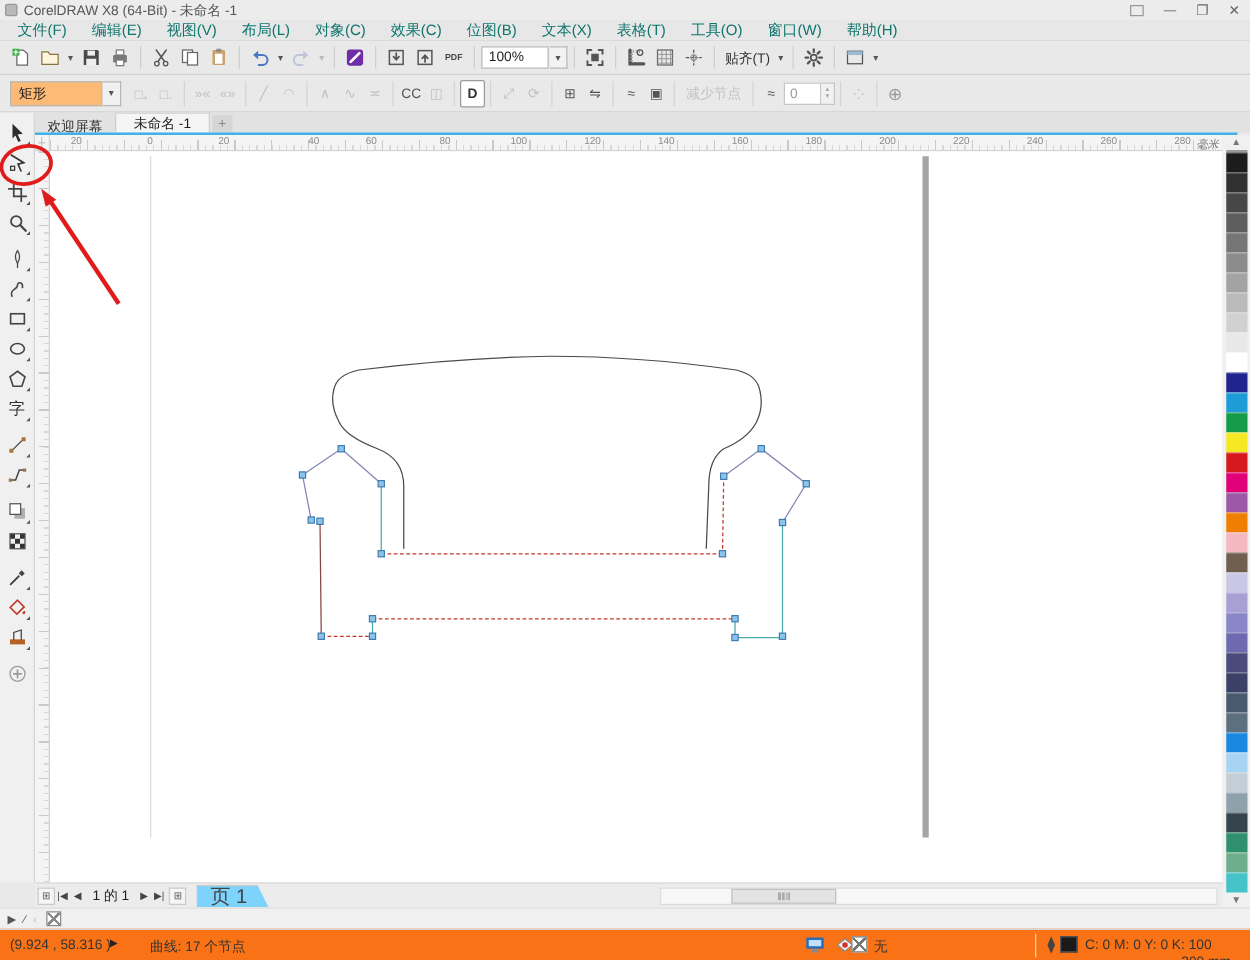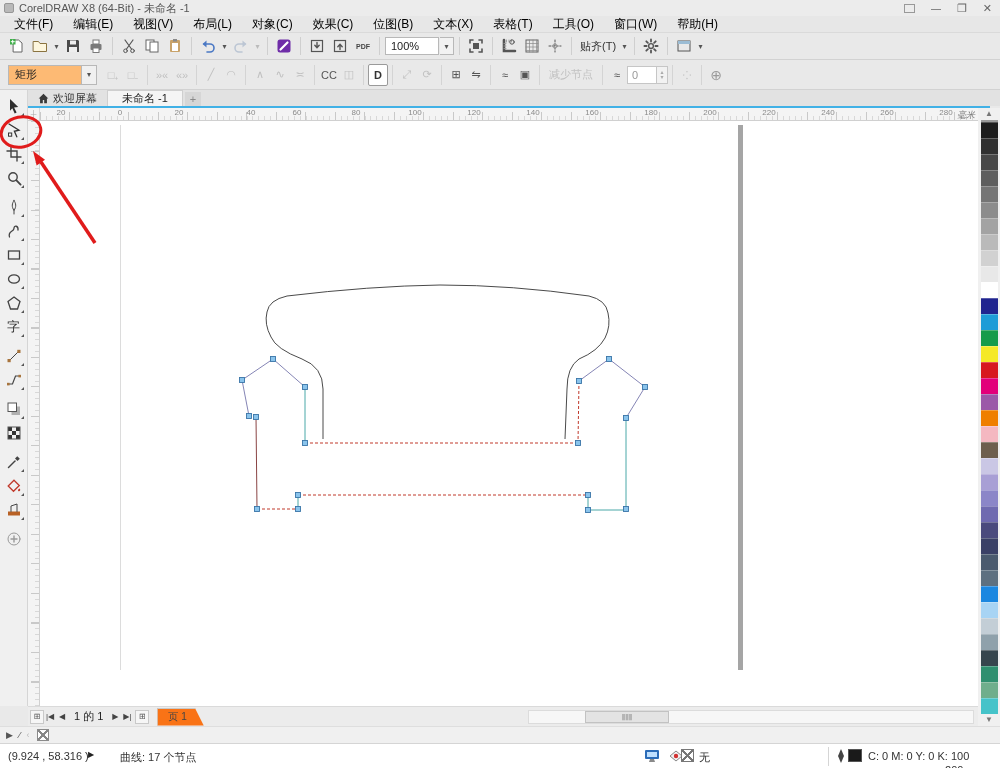"文件(F)" #menubar { color: #000000 -> #0f766e }
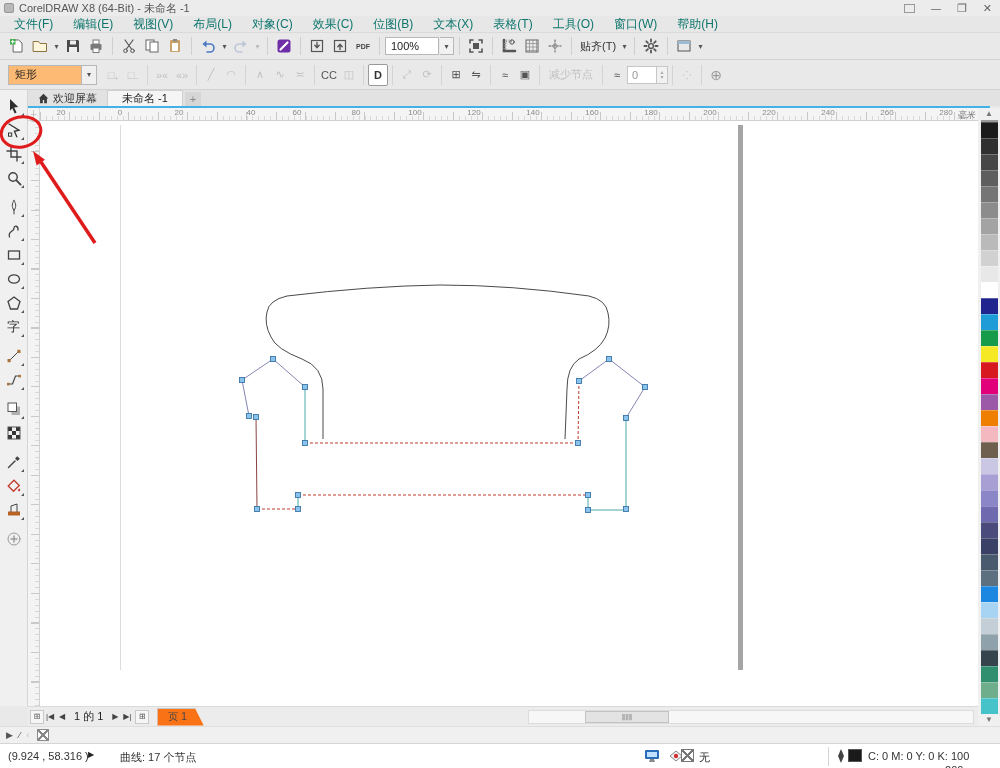"欢迎屏幕" #tab-welcome { flex-direction: none -> column }
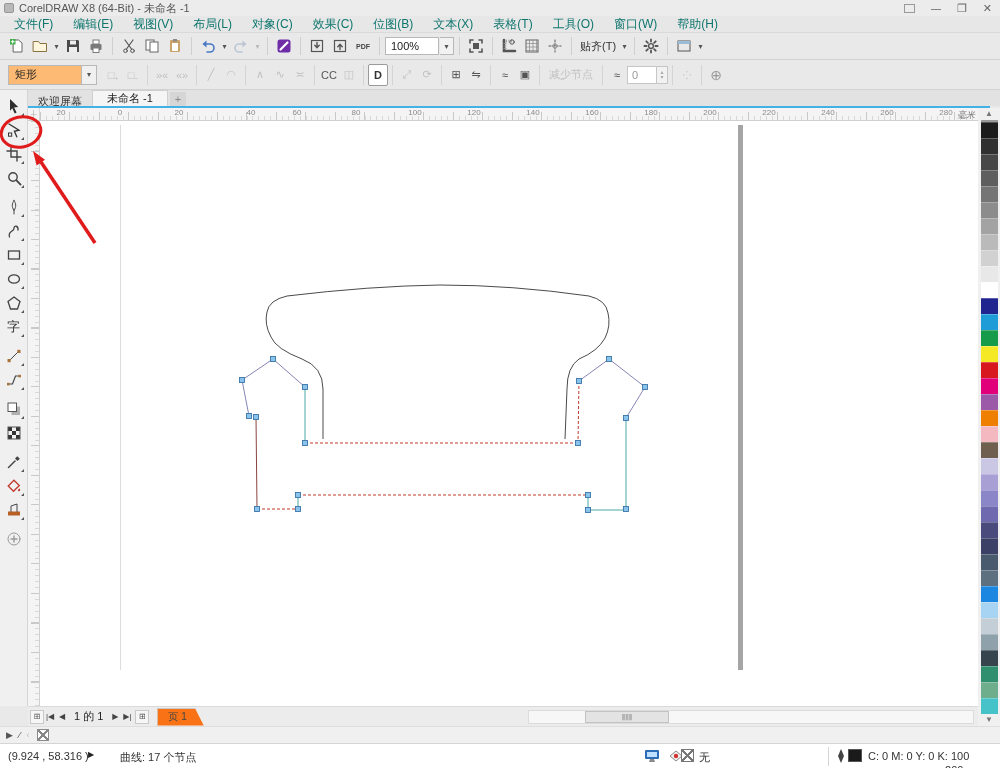"页 1" #page-tab { background: #f97316 -> #7dd3fc; font-size: 10px -> 16px }
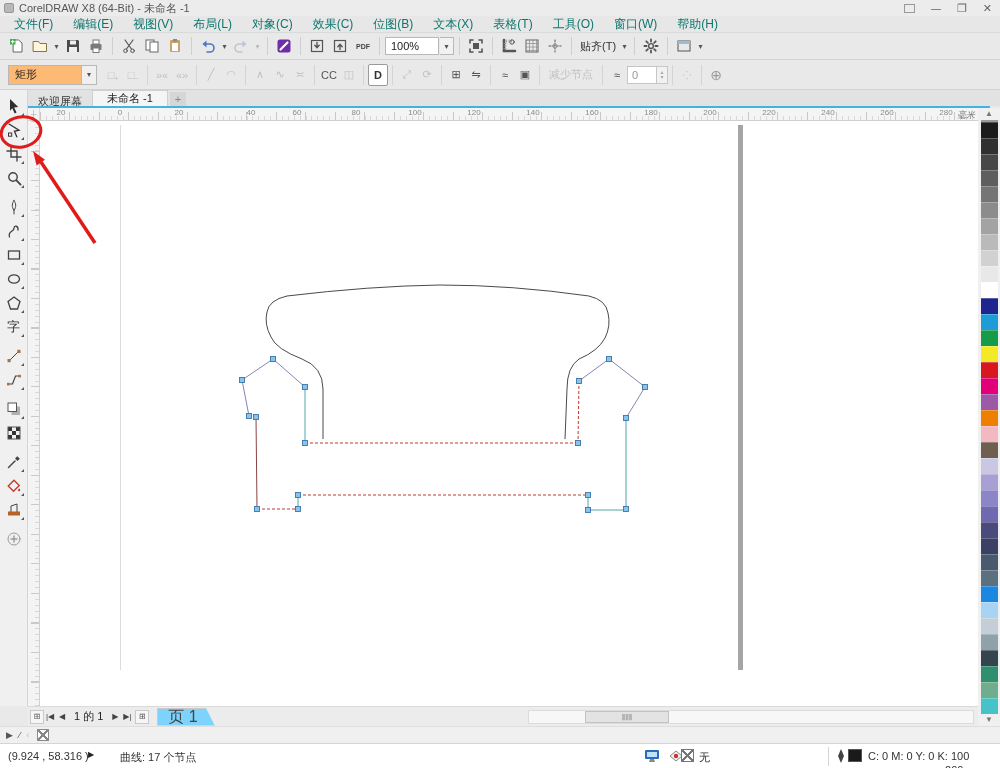"(9.924 , 58.316 )" #statusbar { background: #ffffff -> #f97316 }
